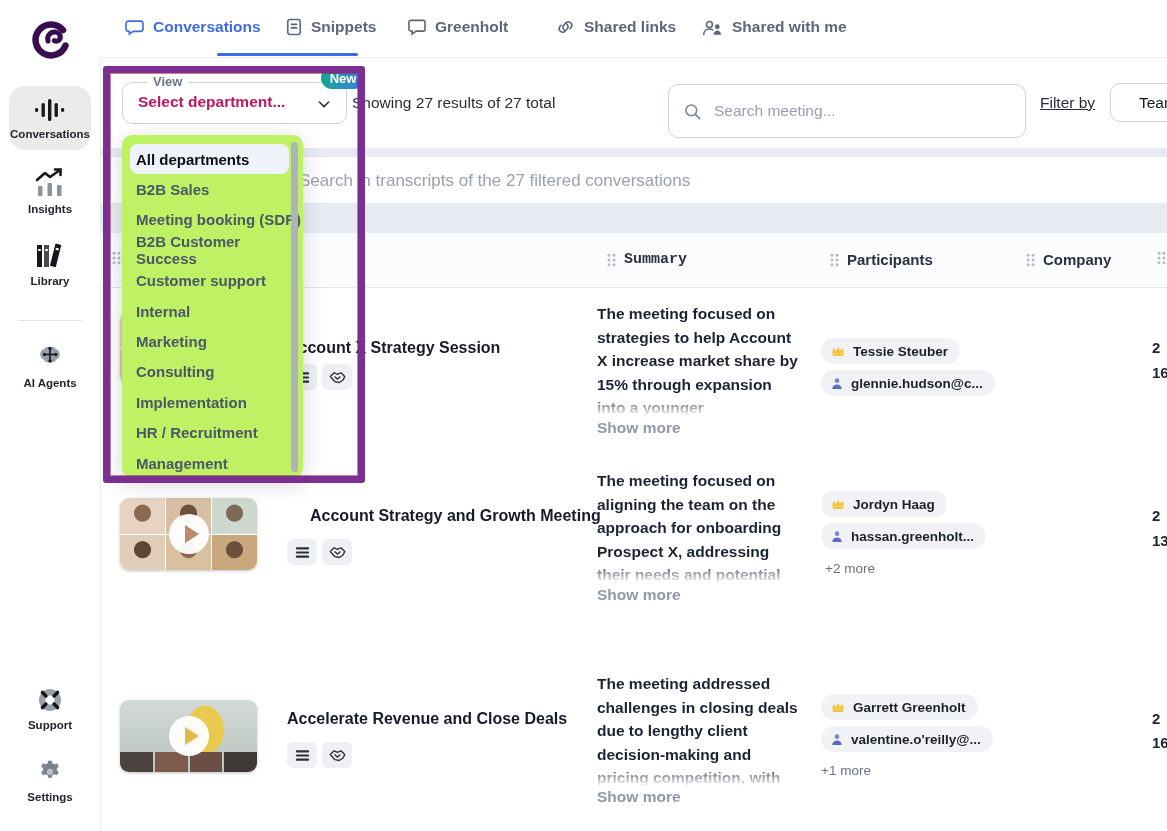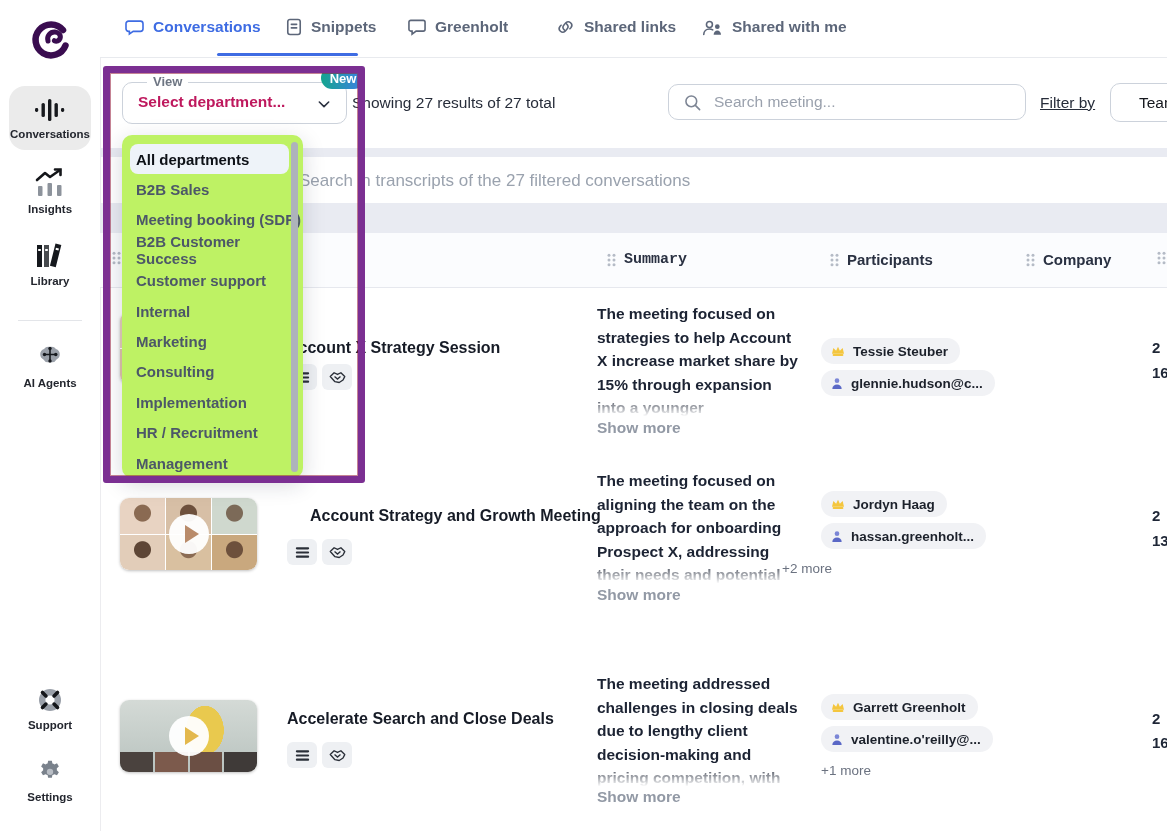"Search meeting..." .searchbox { height: 36px -> 54px }
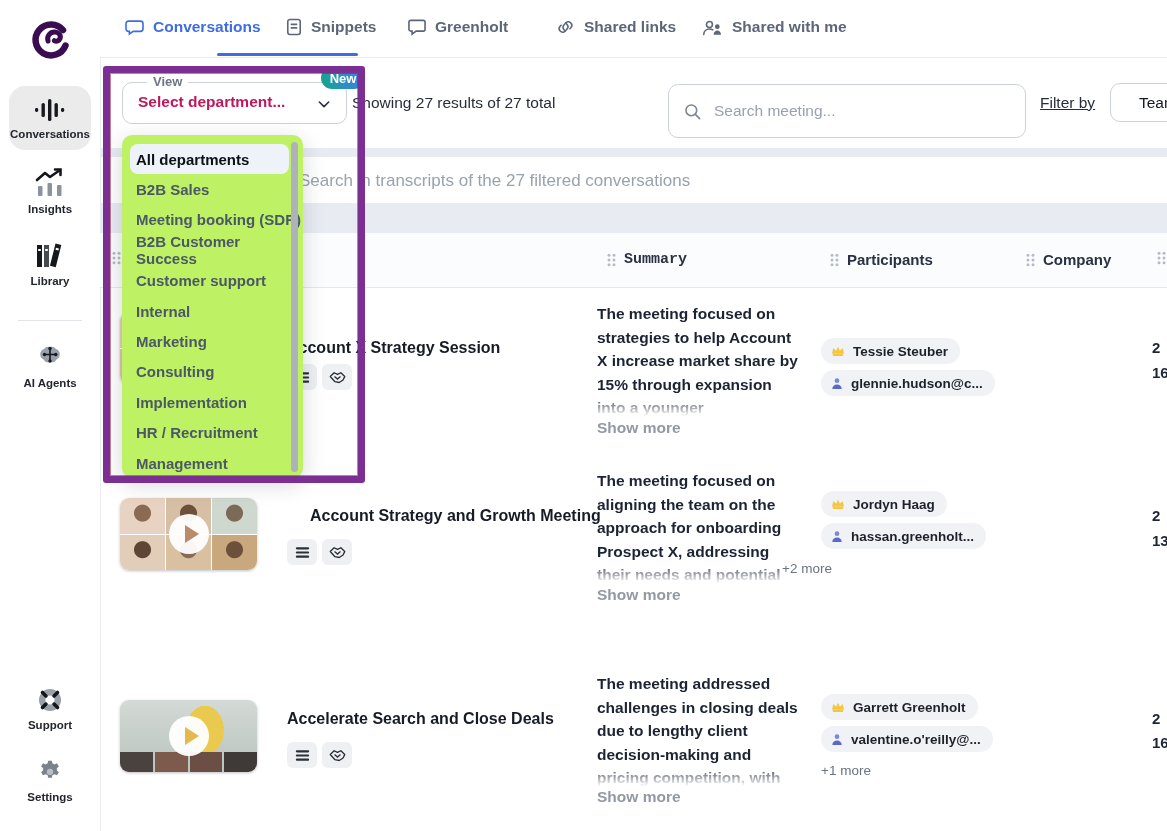"+2 more" div.moretxt { left: 782px -> 825px }
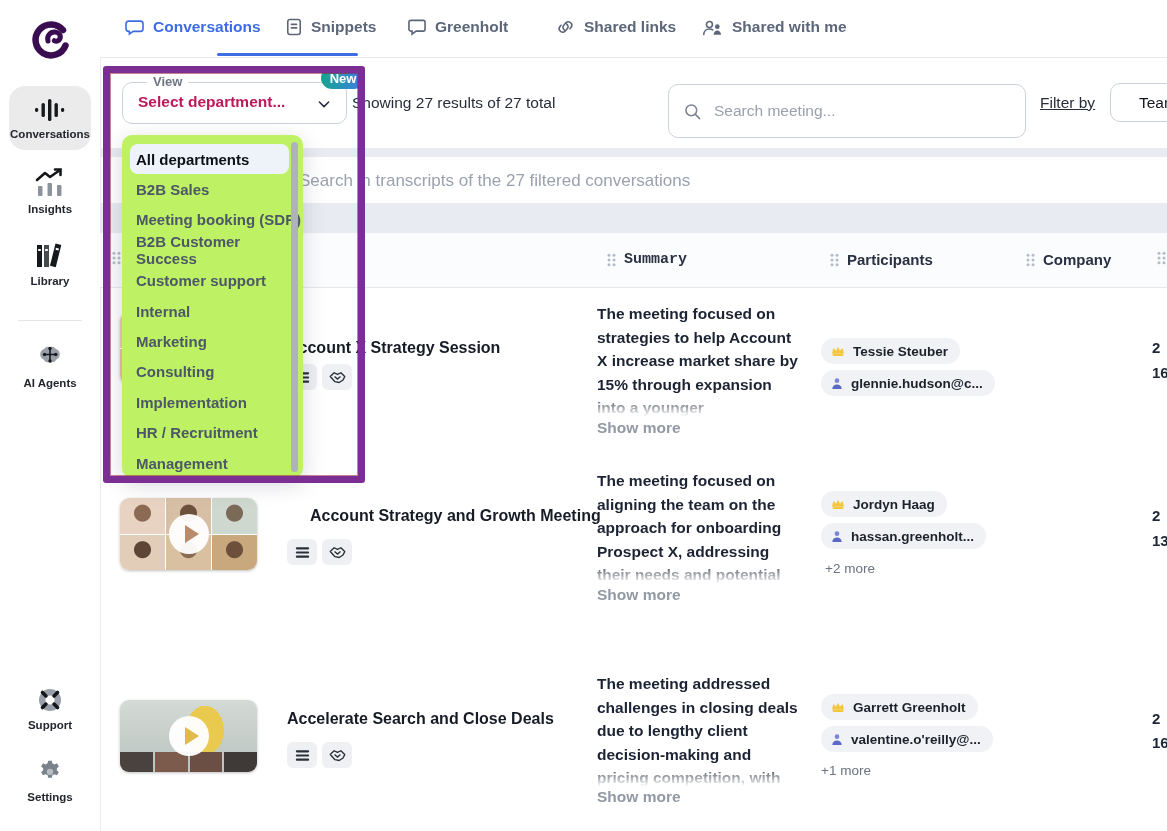"Accelerate Search and Close Deals" div.m-title { text: Search -> Revenue }
